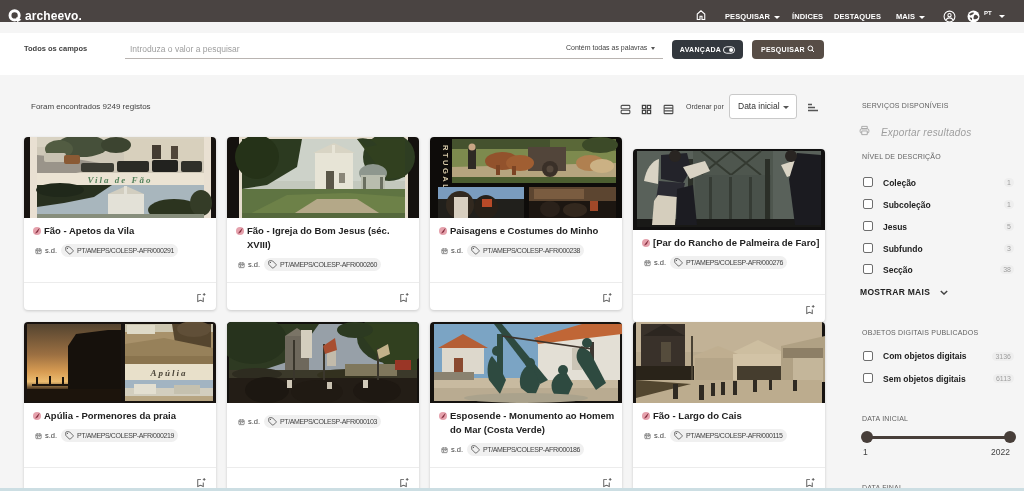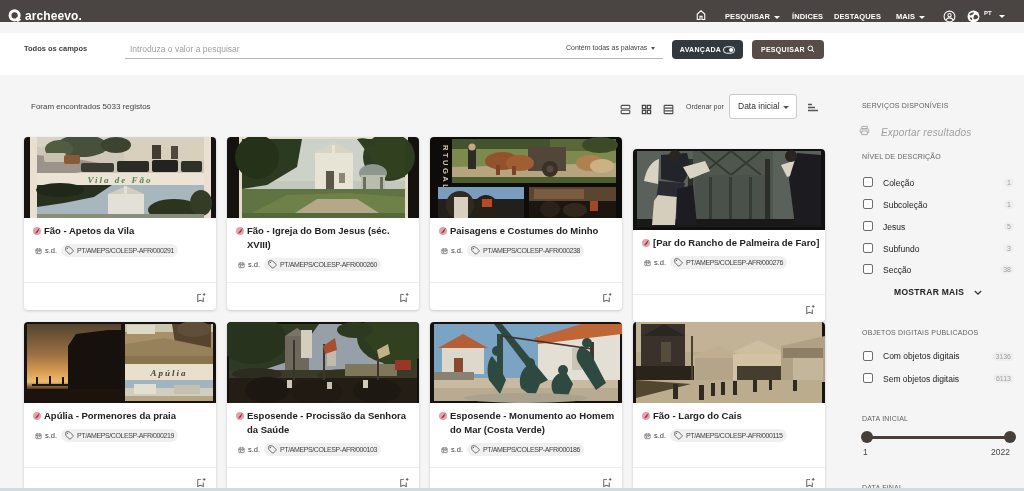"Foram encontrados 5033 registos" div { text: 5033 -> 9249 }
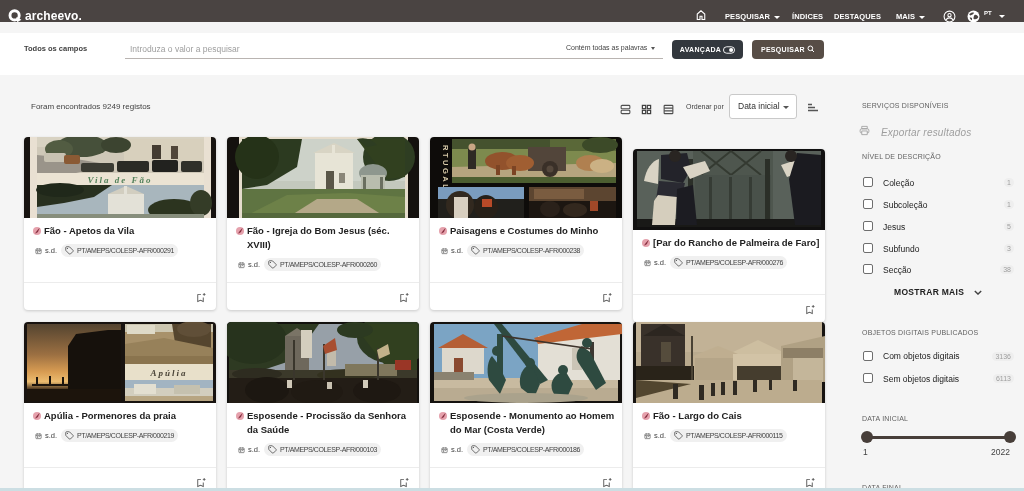"Coleção" .flabel { font-weight: 400 -> 700 }
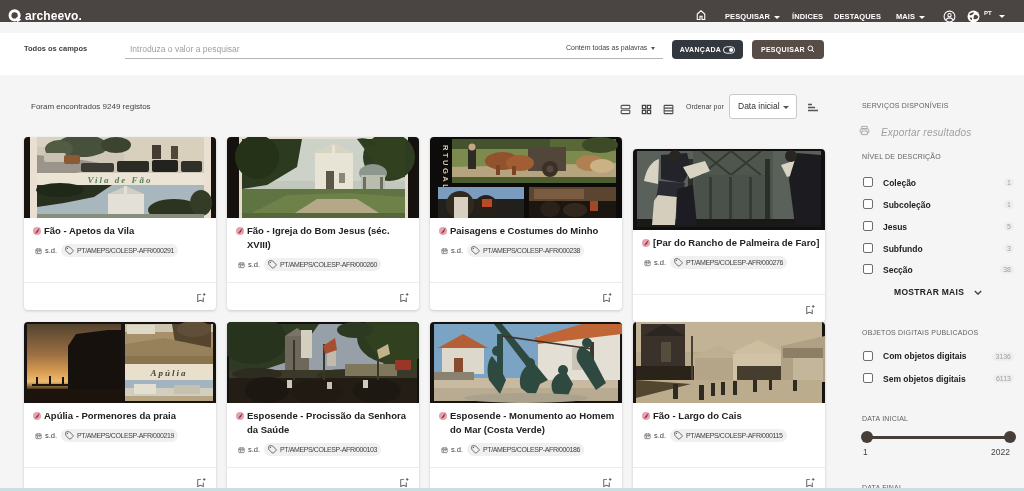"MOSTRAR MAIS" .fitem { left: 894px -> 860px }
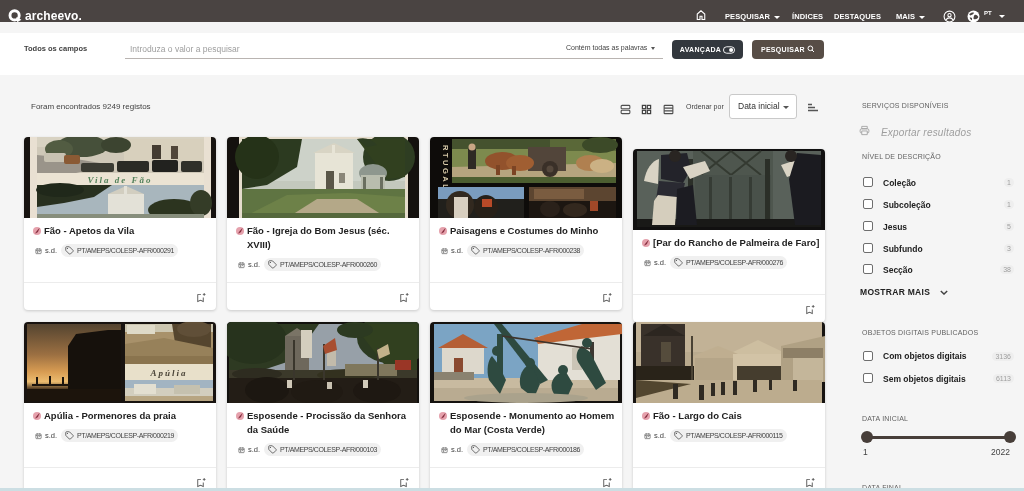"Esposende - Procissão da Senhora" div.ctitle { html: <div><svg> <circle></circle> <path></path> </svg>Esposende - Procissão da Senhora da Saúde</div> -> none }
